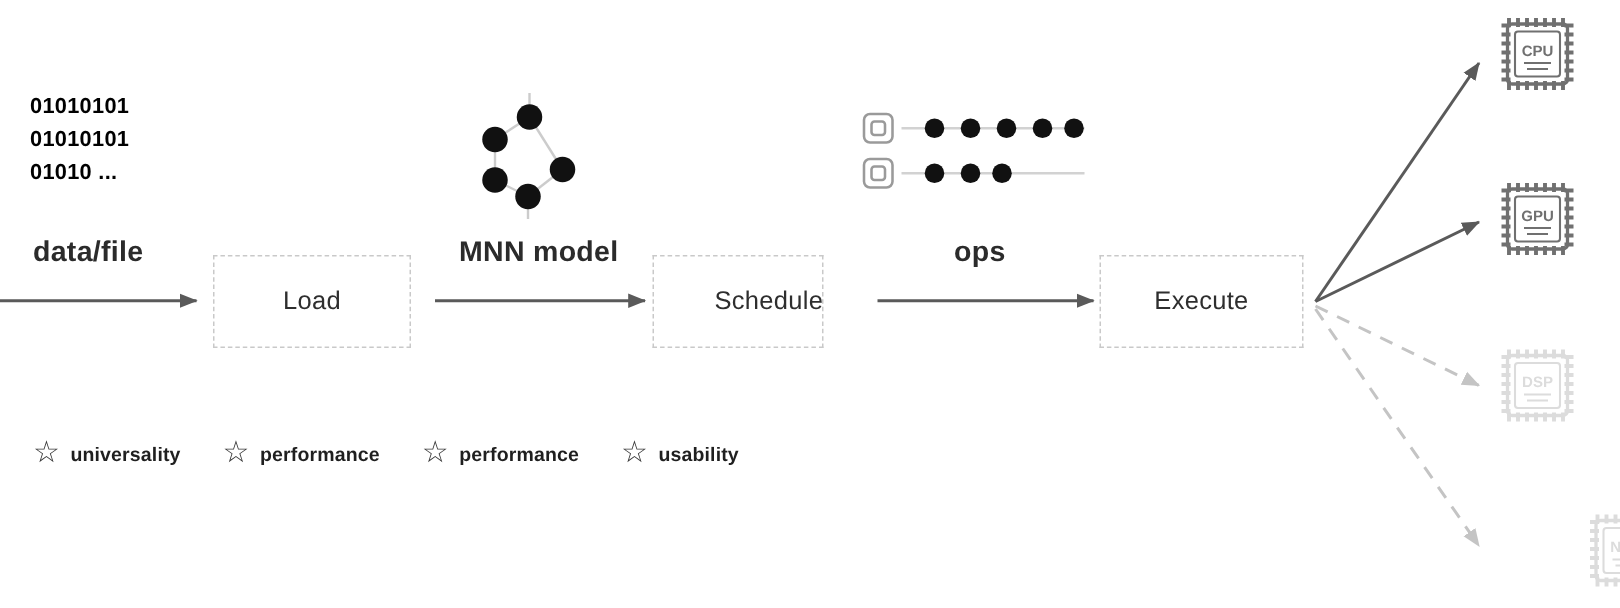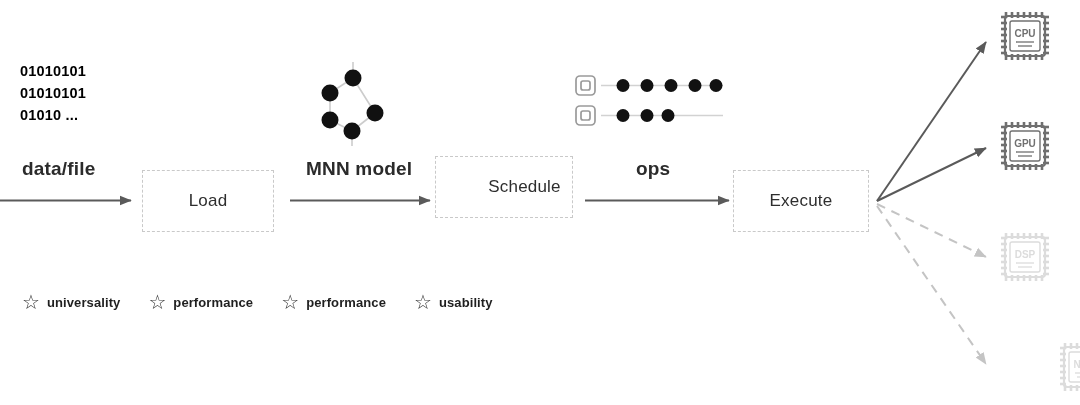"Schedule" .box-schedule { top: 156px -> 170px; width: 138px -> 114px }
